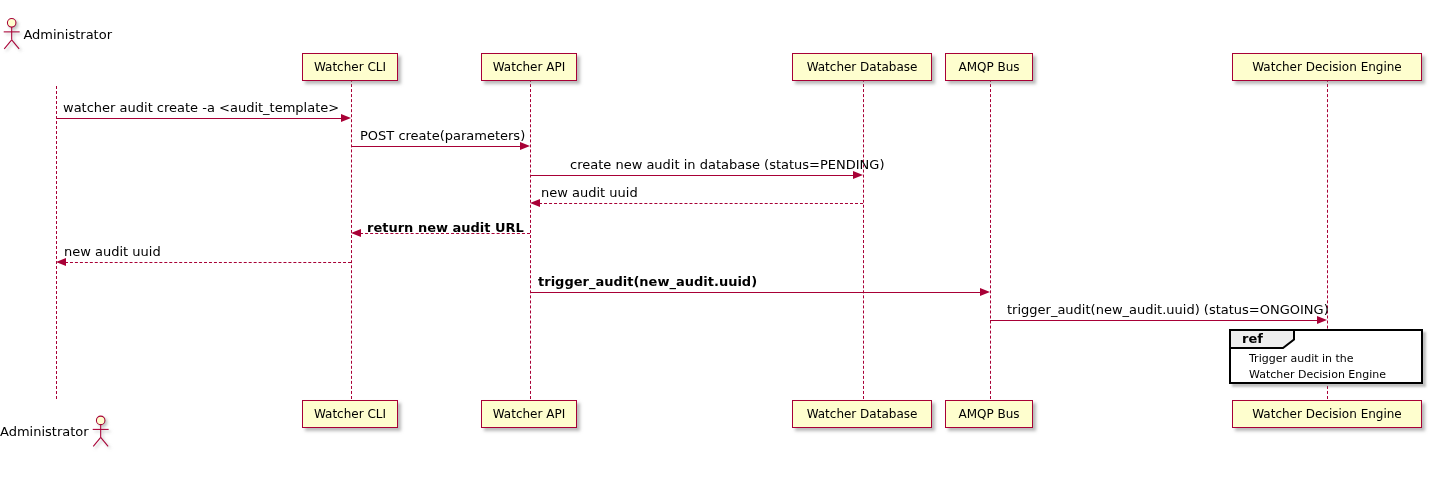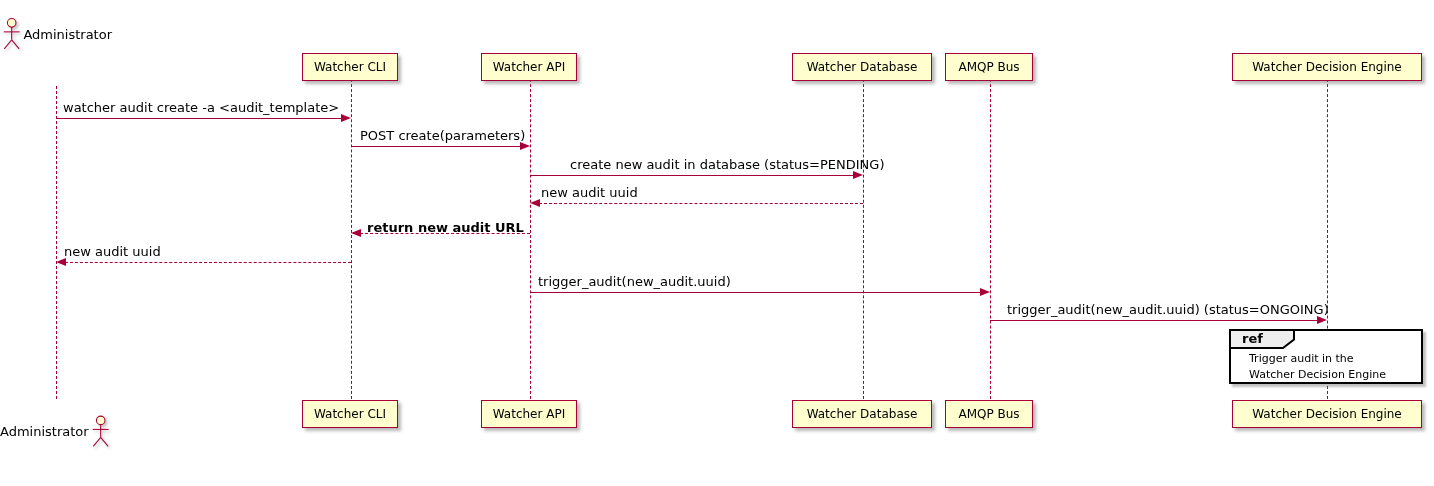"trigger_audit(new_audit.uuid)" span.mlabel { font-weight: none -> bold }
